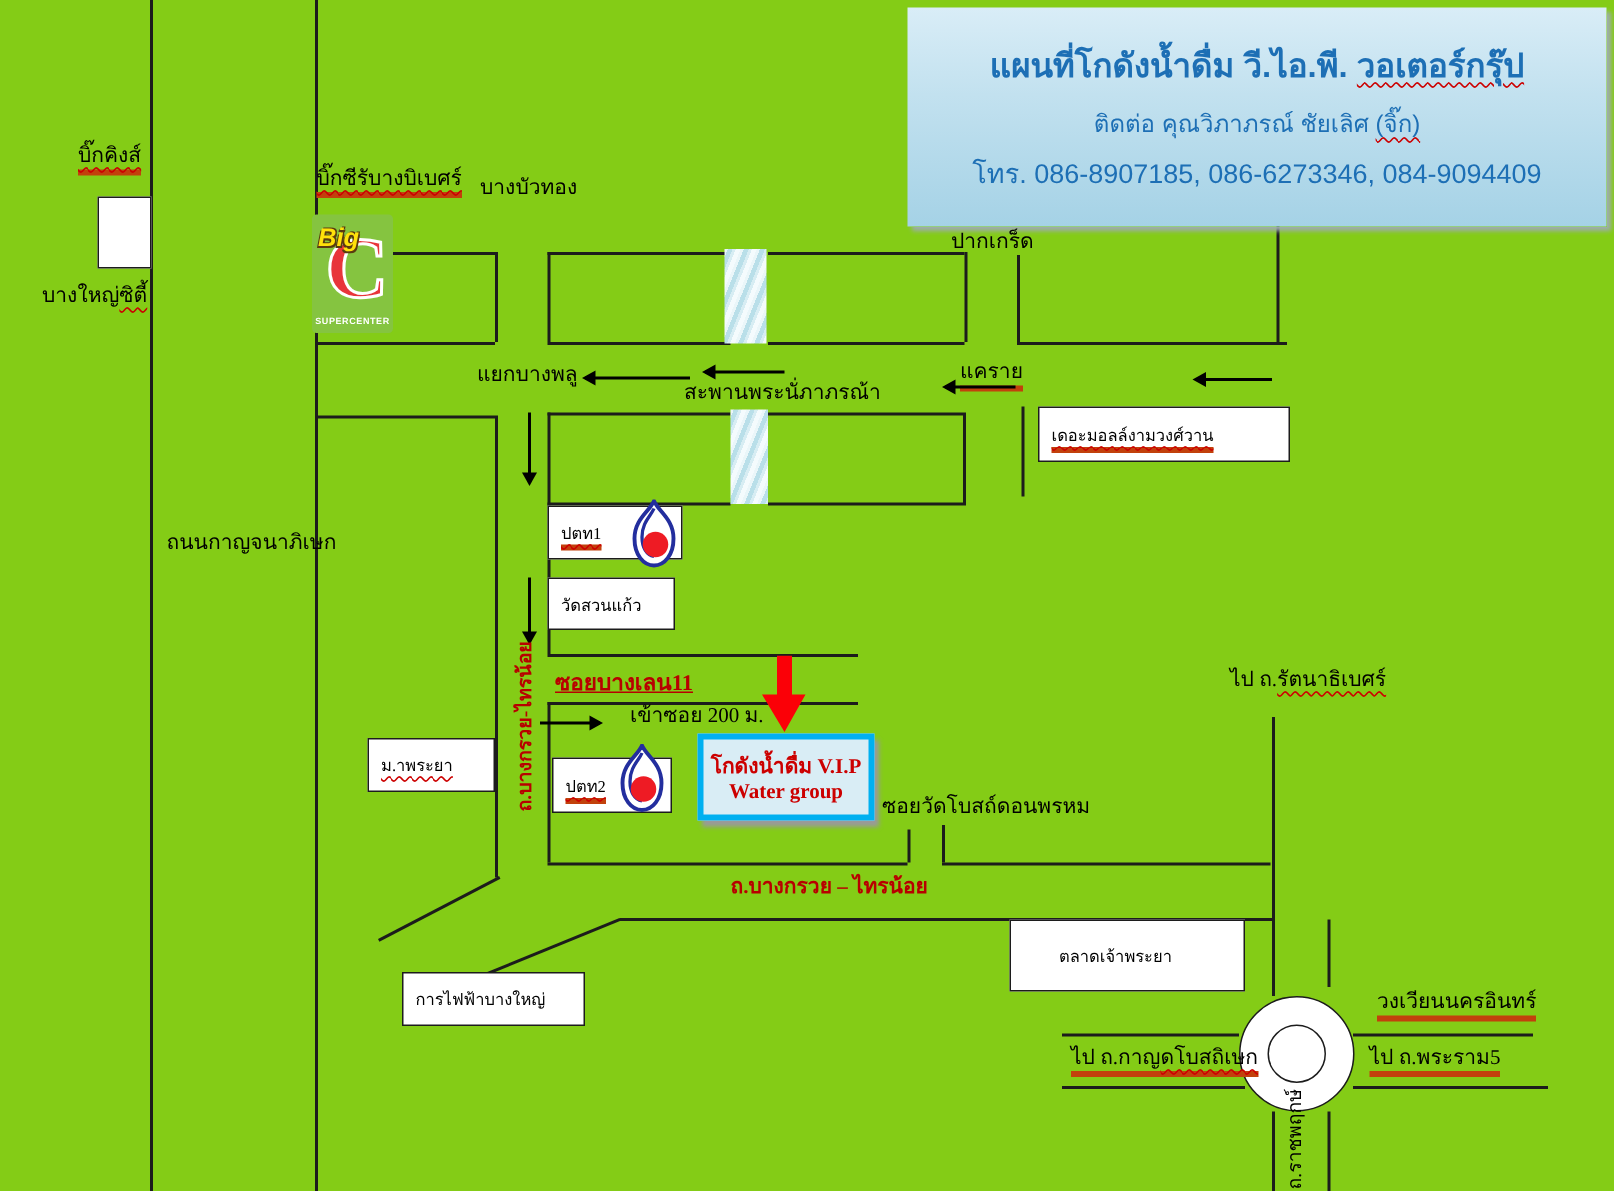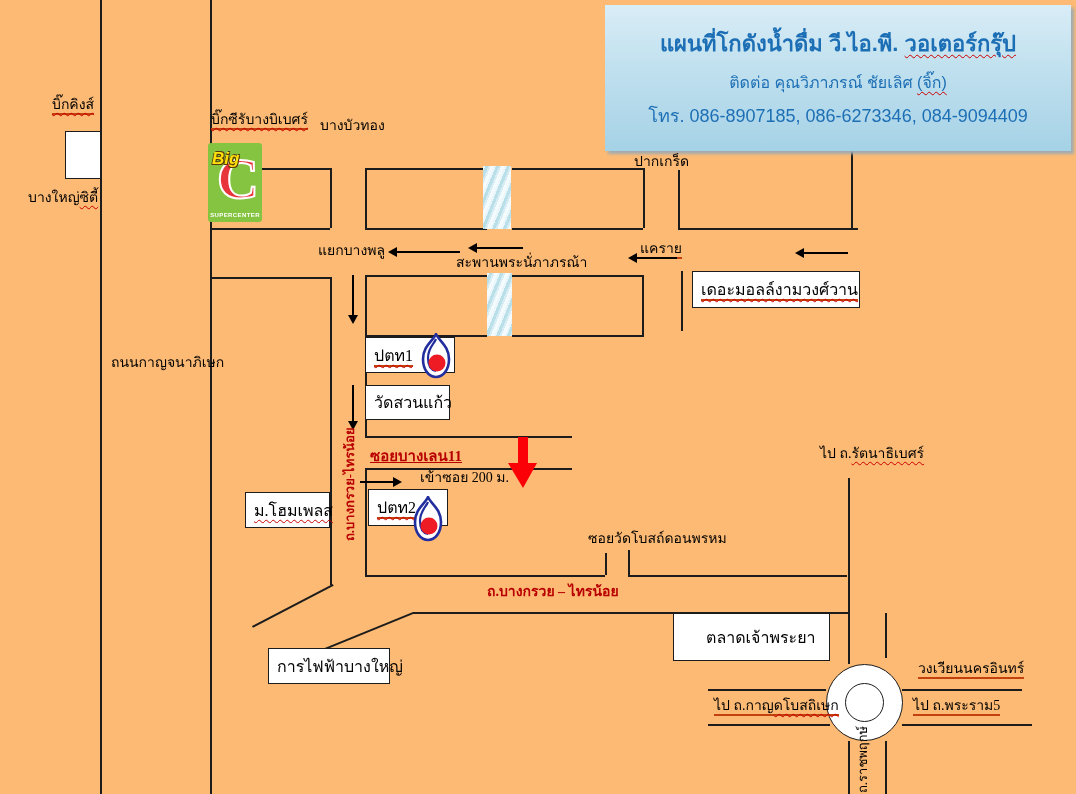"แผนที่โกดังน้ำดื่ม วี.ไอ.พี." .stage { background: #fdba74 -> #84cc16 }
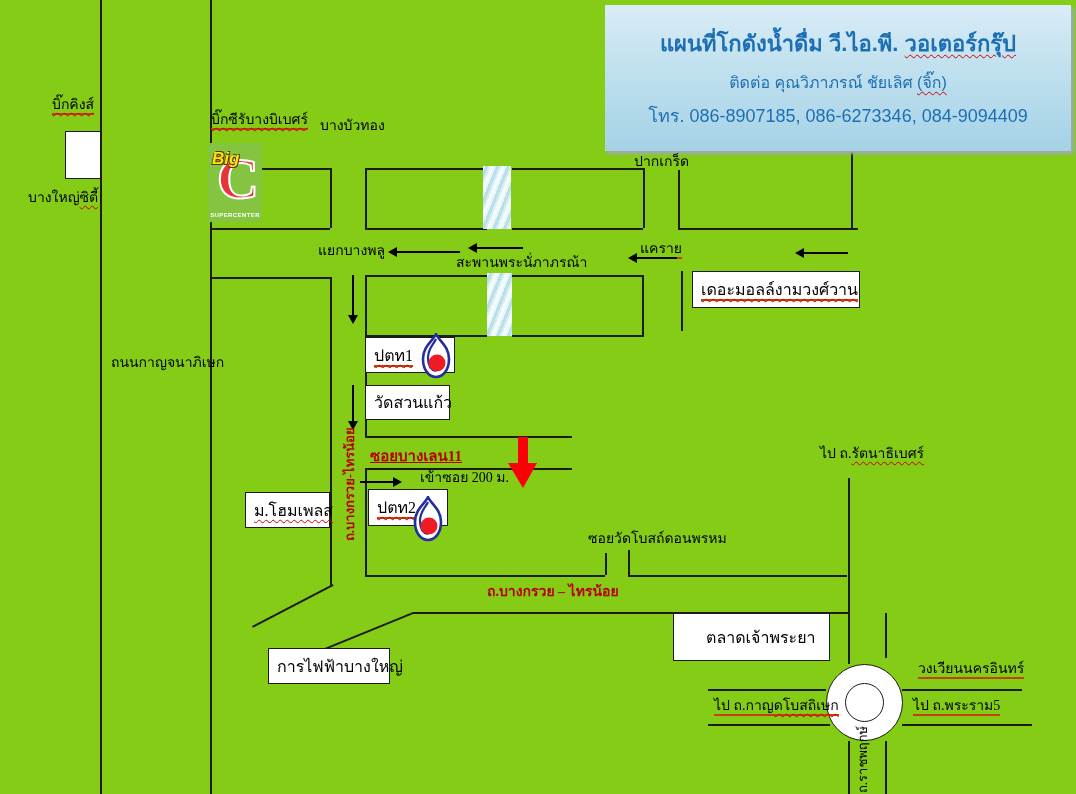"บิ๊กคิงส์" .ul { border-bottom: 2px solid #c2410c -> 4px solid #c2410c }
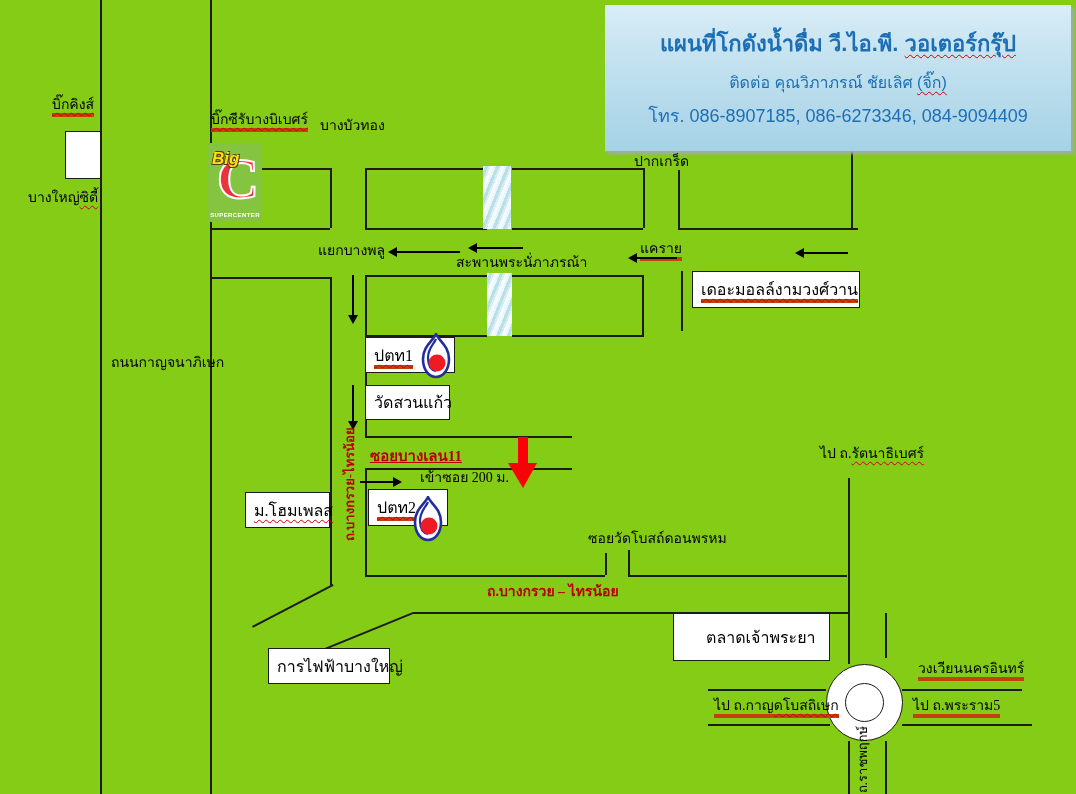"เดอะมอลล์งามวงศ์วาน" .box .lblin { font-size: 16px -> 11px }
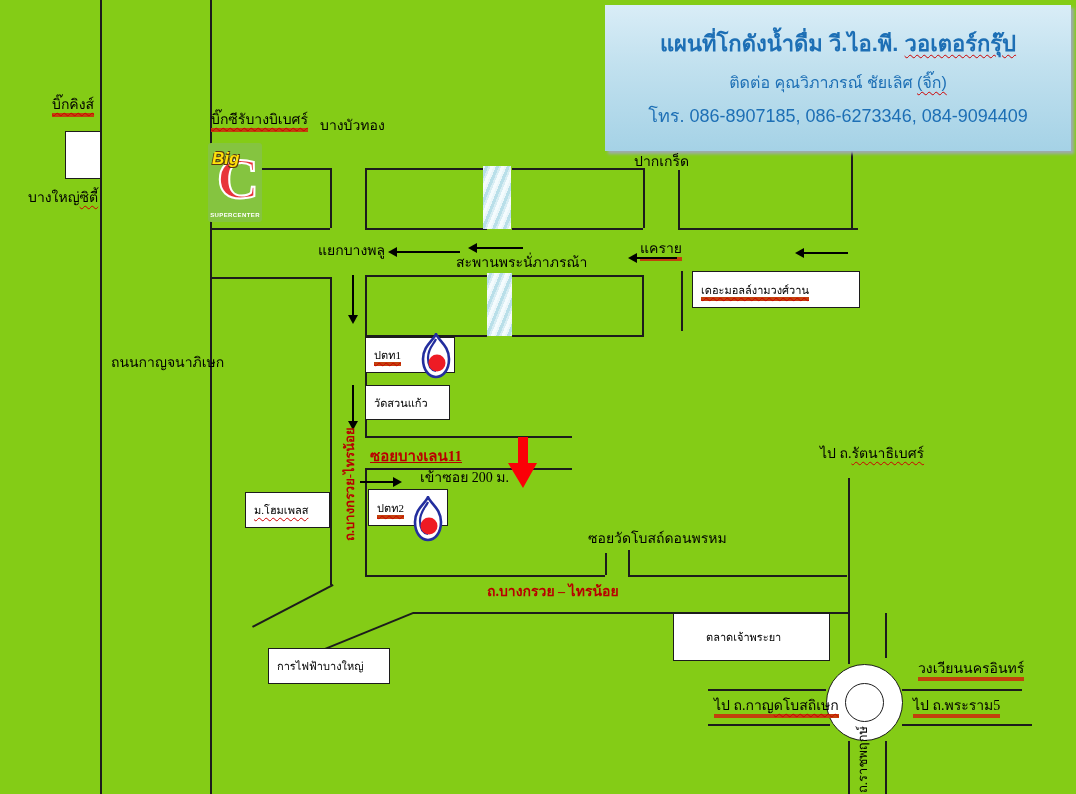"ม.โฮมเพลส" span.sq { text: ม.โฮมเพลส -> ม.าพระยา }
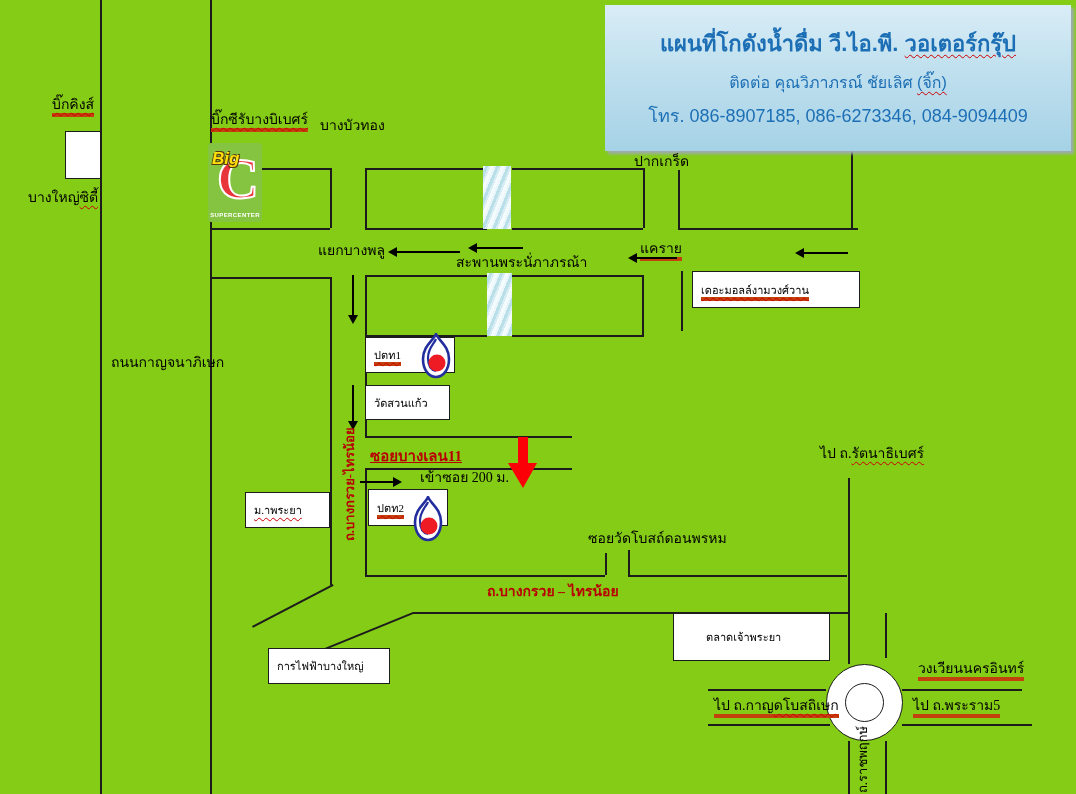"โกดังน้ำดื่ม V.I.P" div.dest { html: none -> <div> <div>โกดังน้ำดื่ม V.I.P</div> <div>Water group</div> </div> }
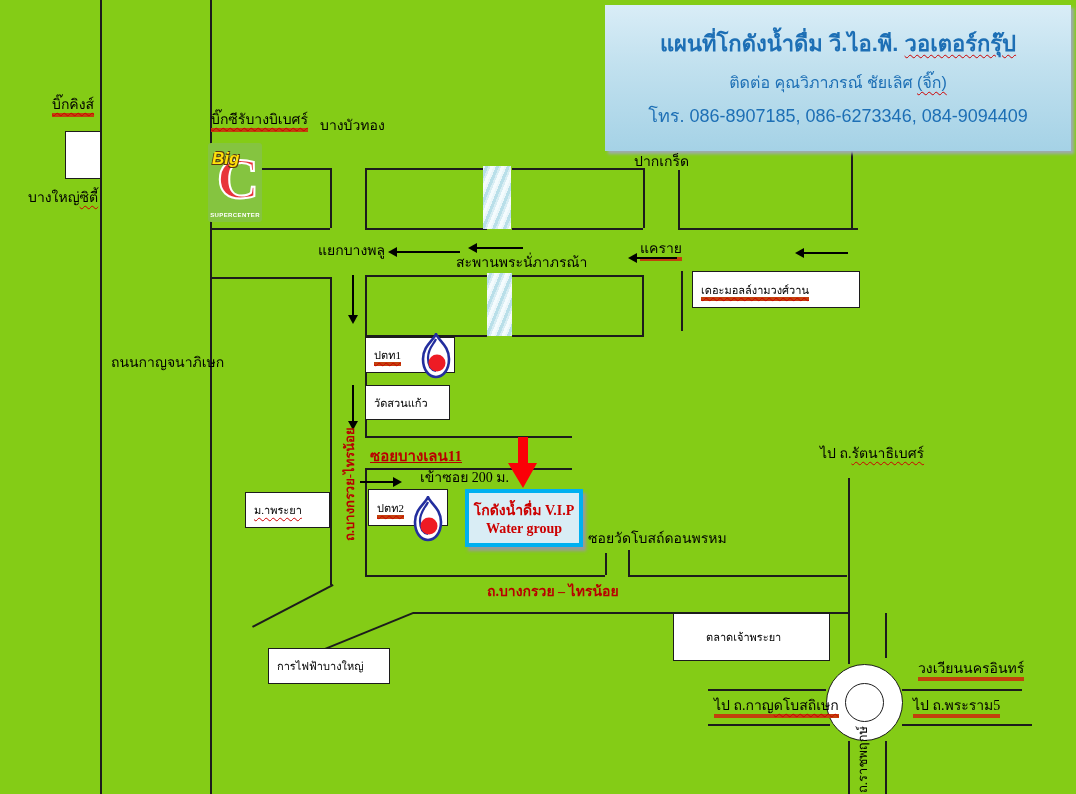"ปตท2" div.box { top: 489px -> 505px }
